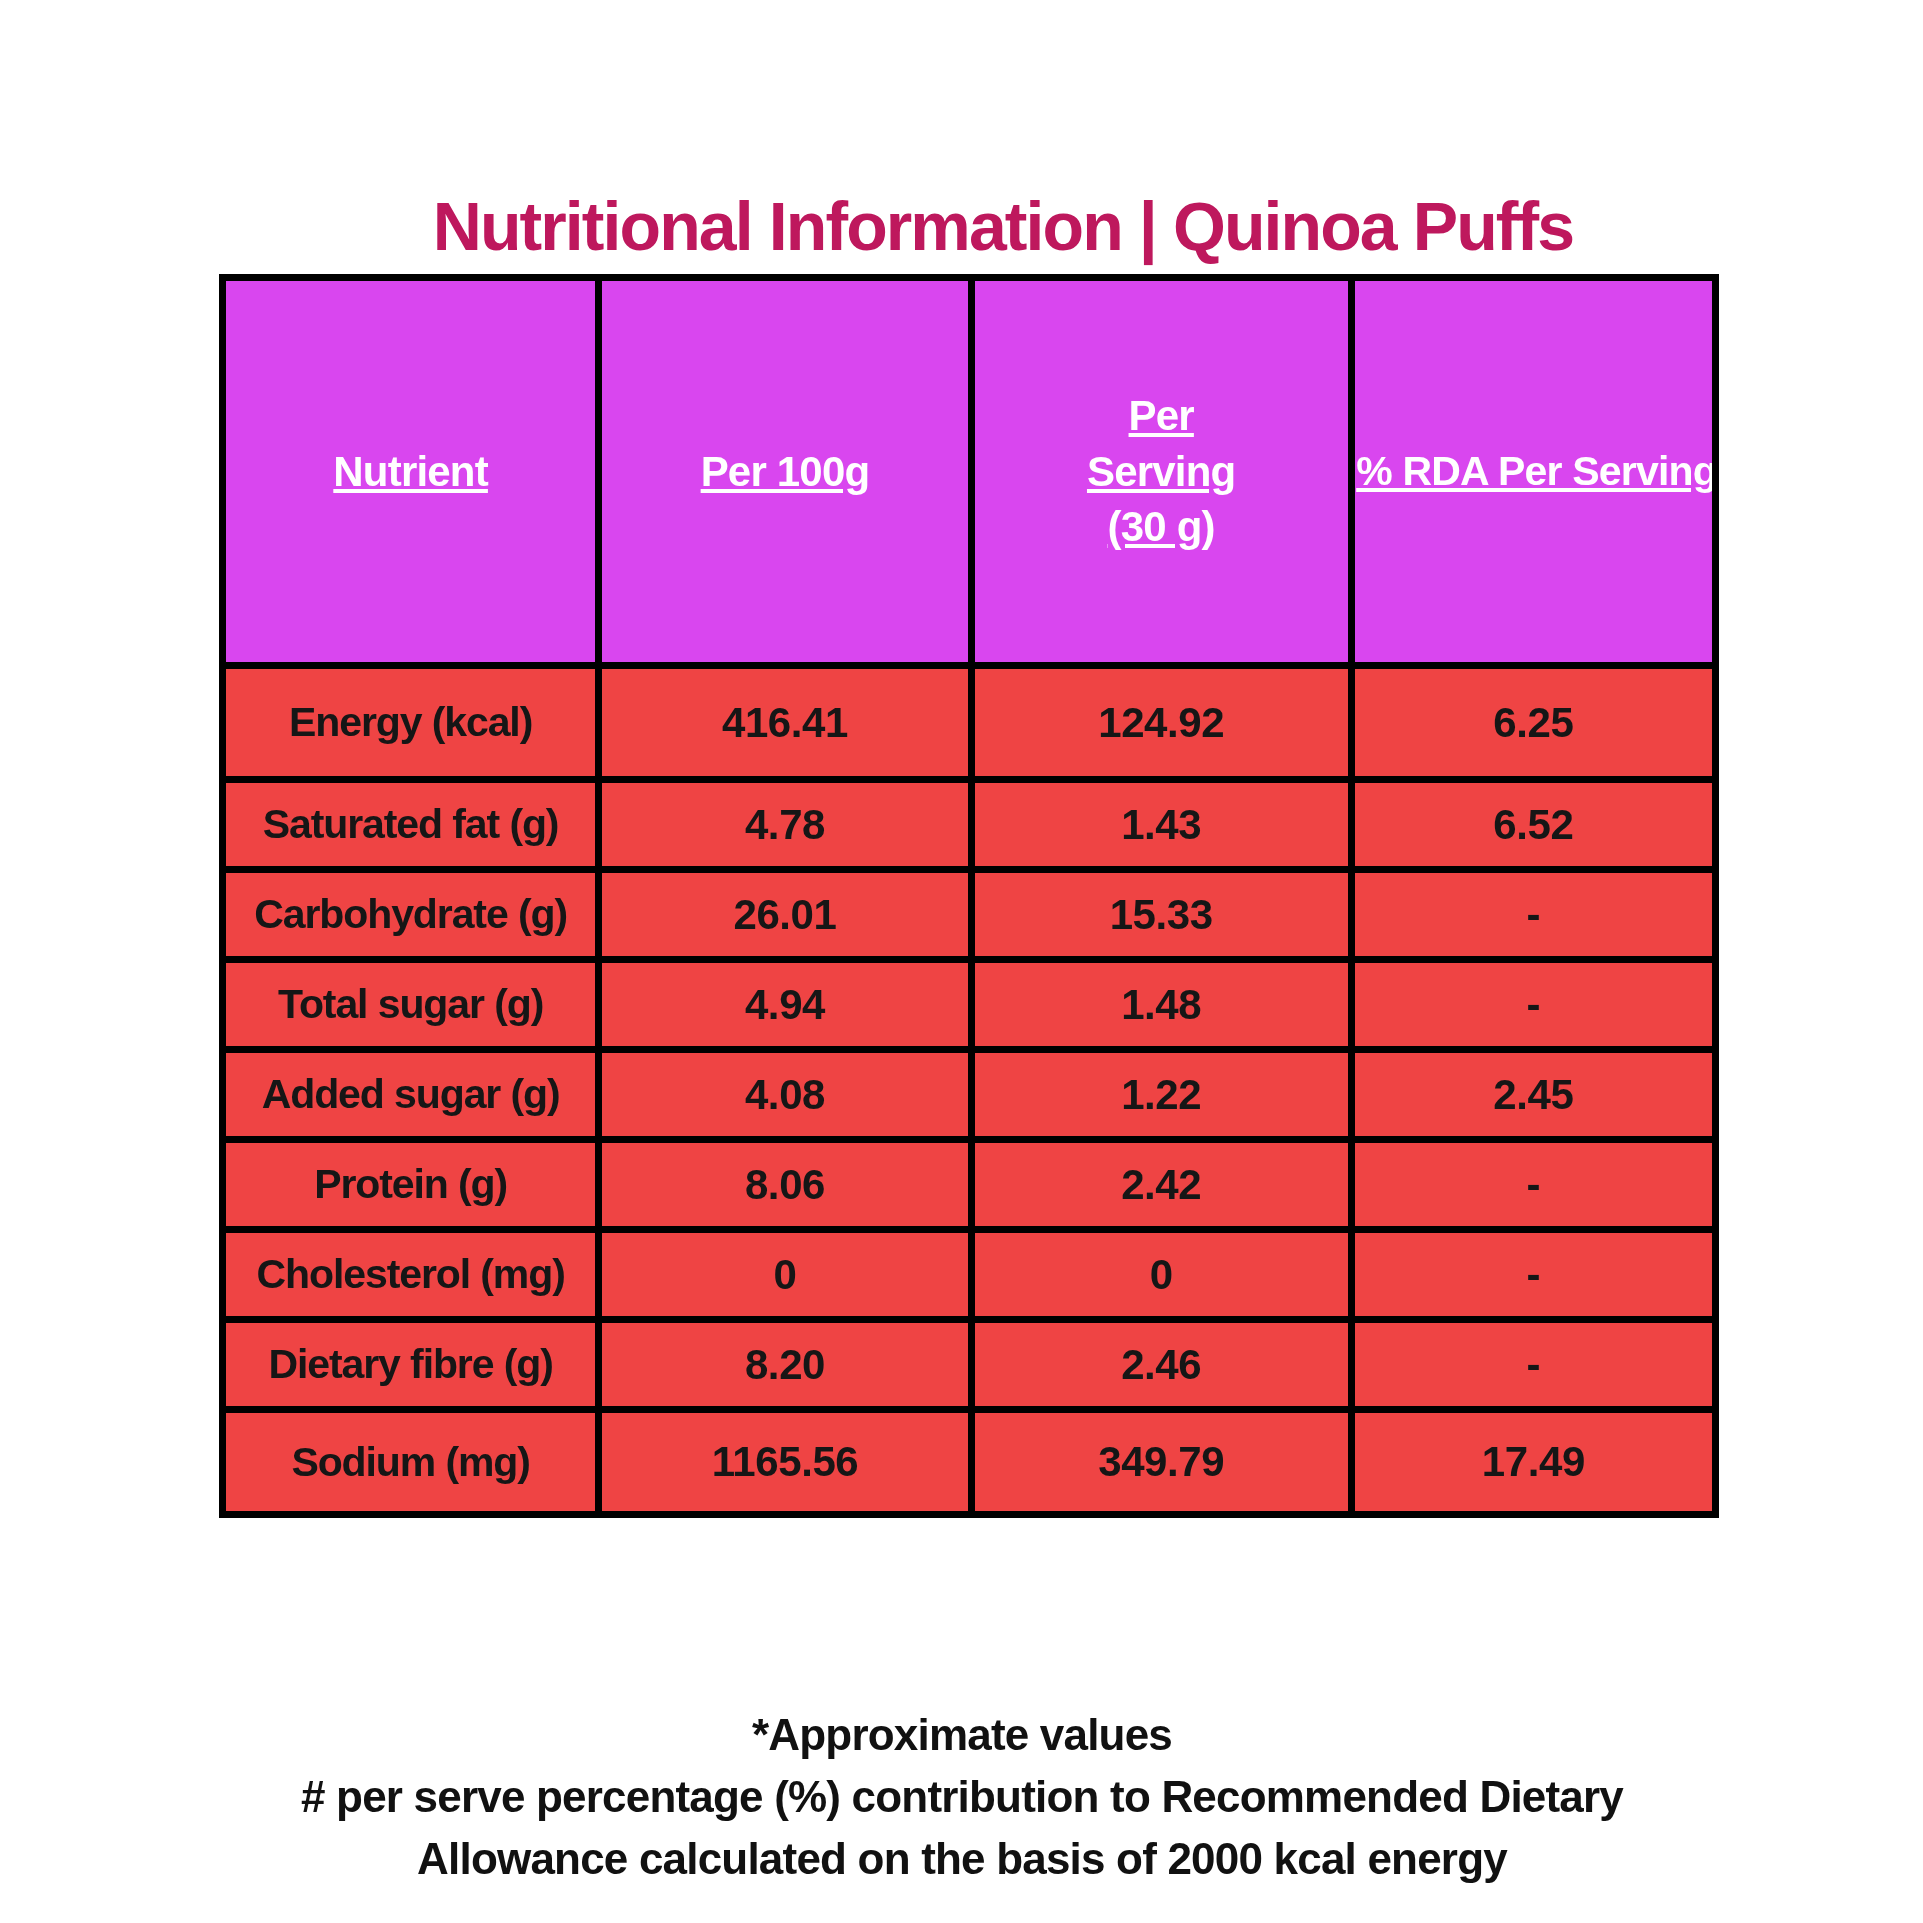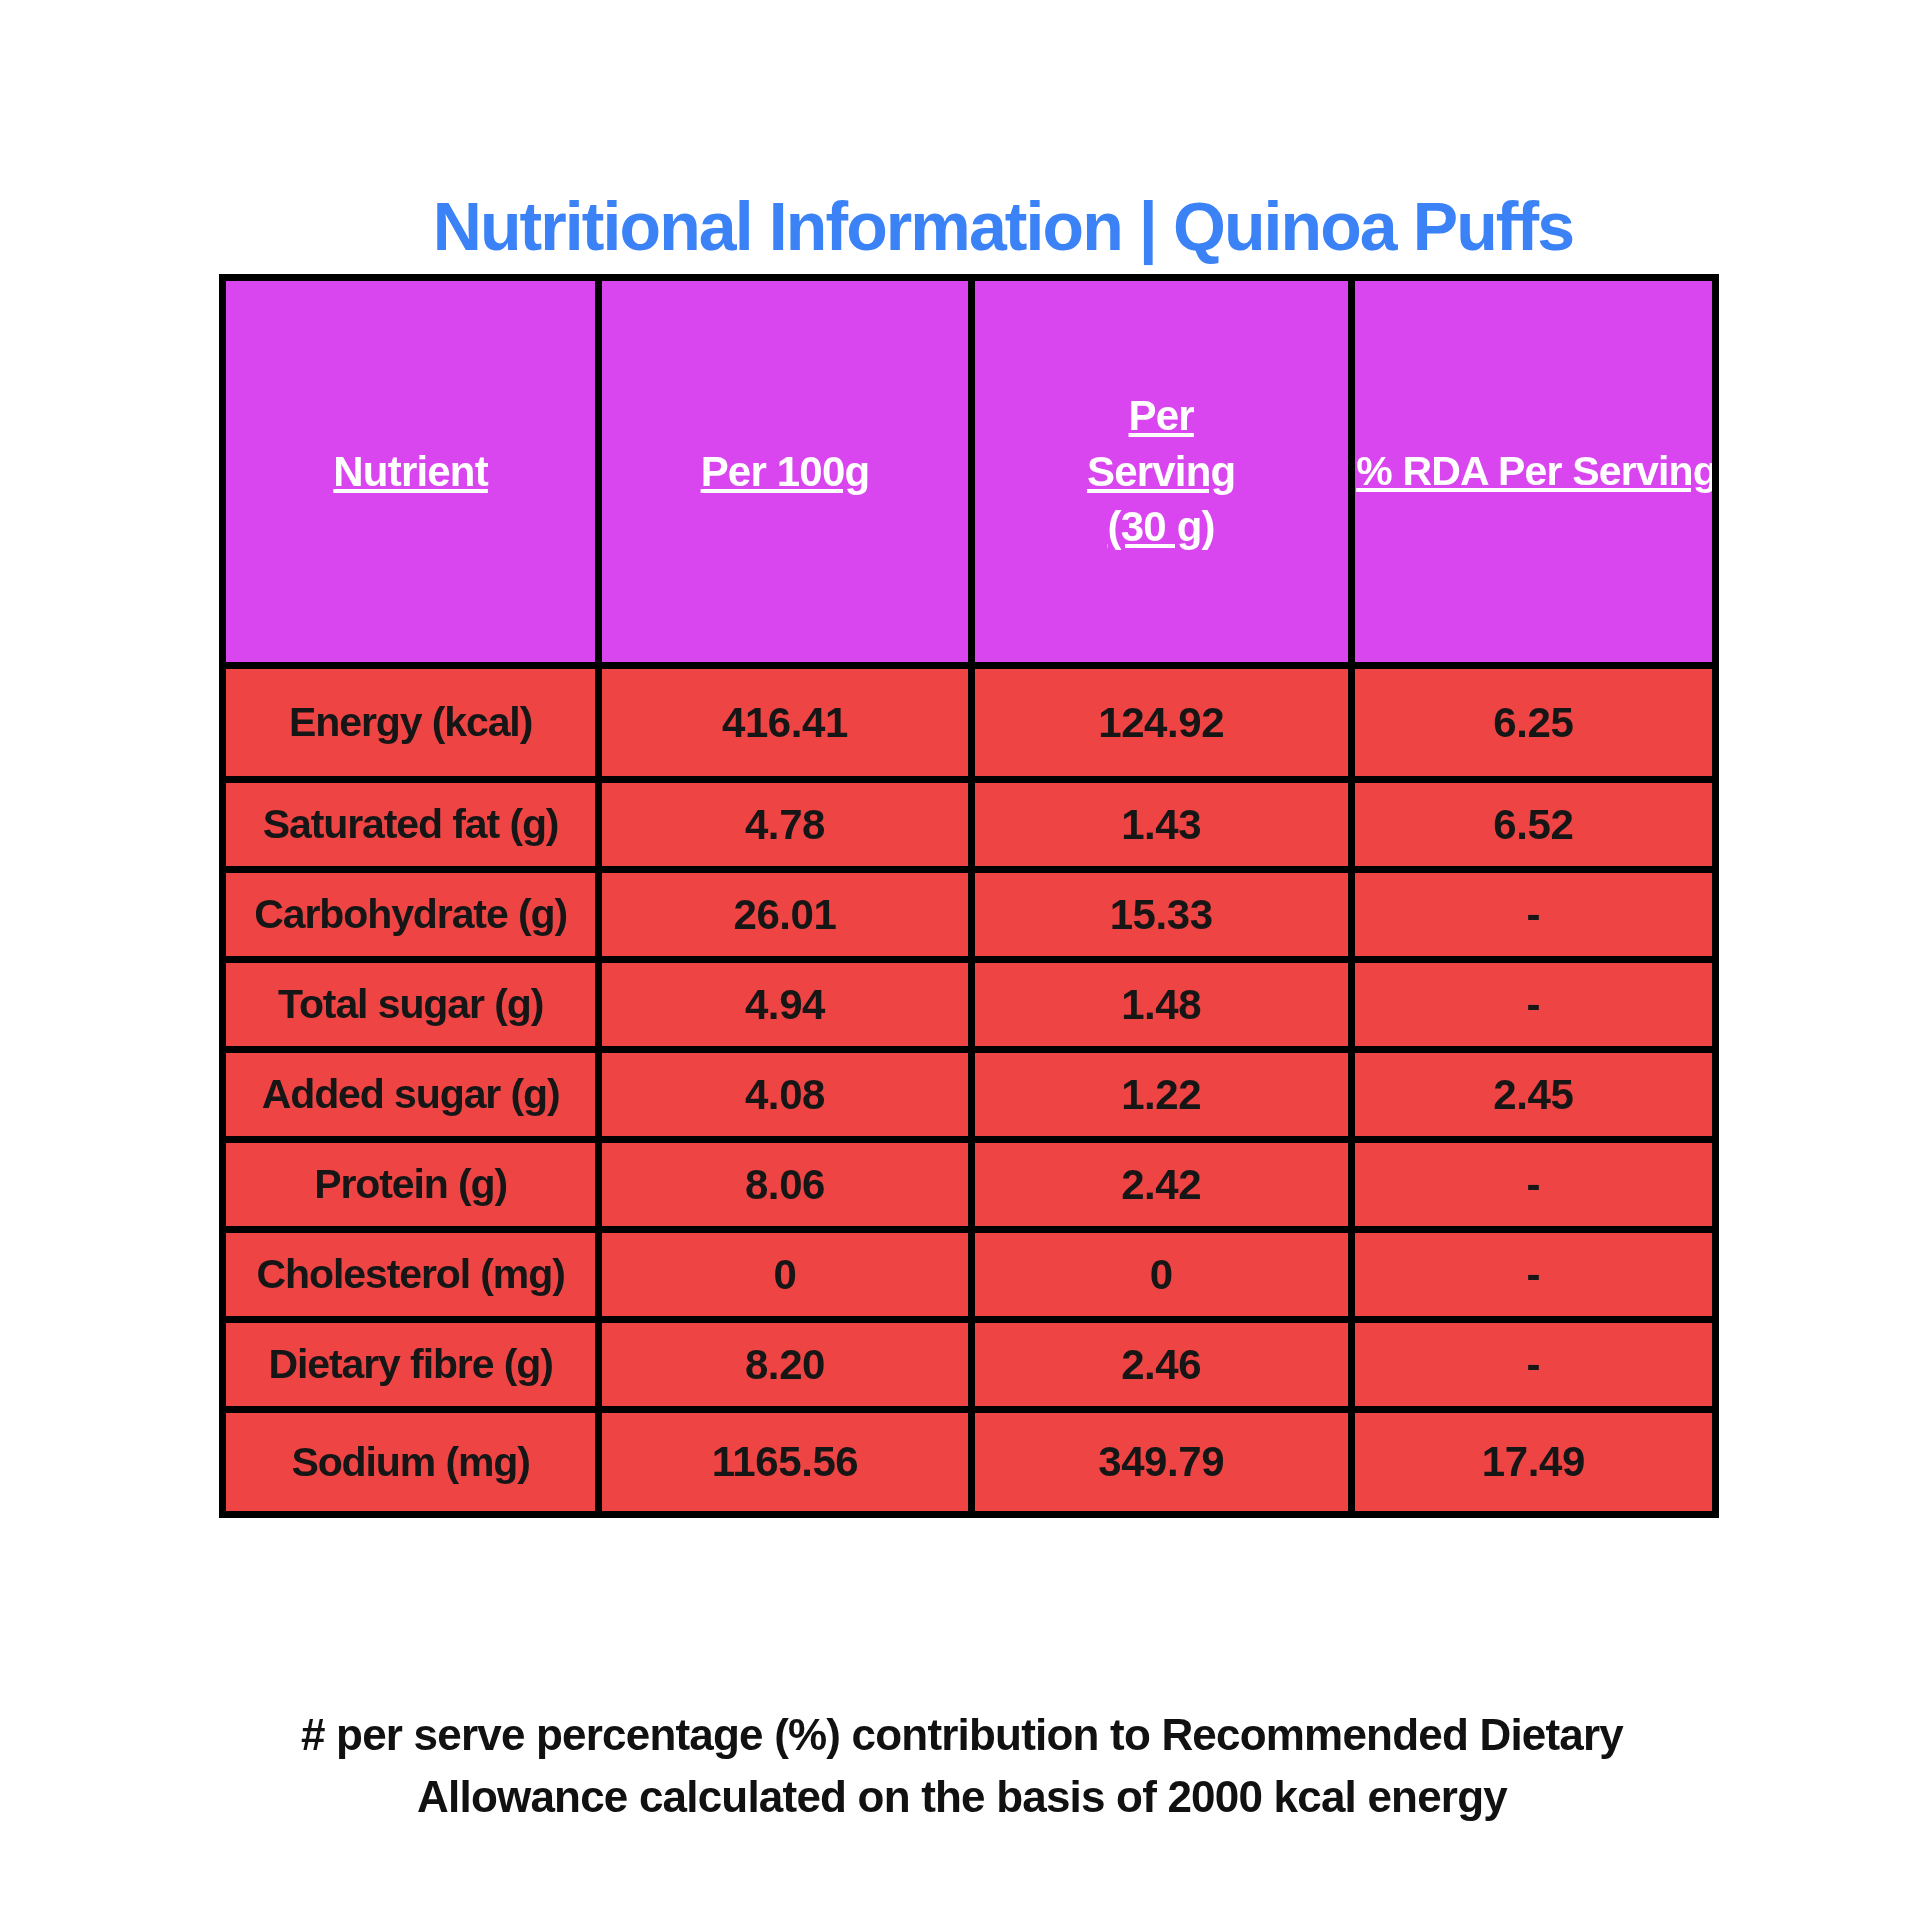"Nutritional Information | Quinoa Puffs" .page-title { color: #3b82f6 -> #be185d }
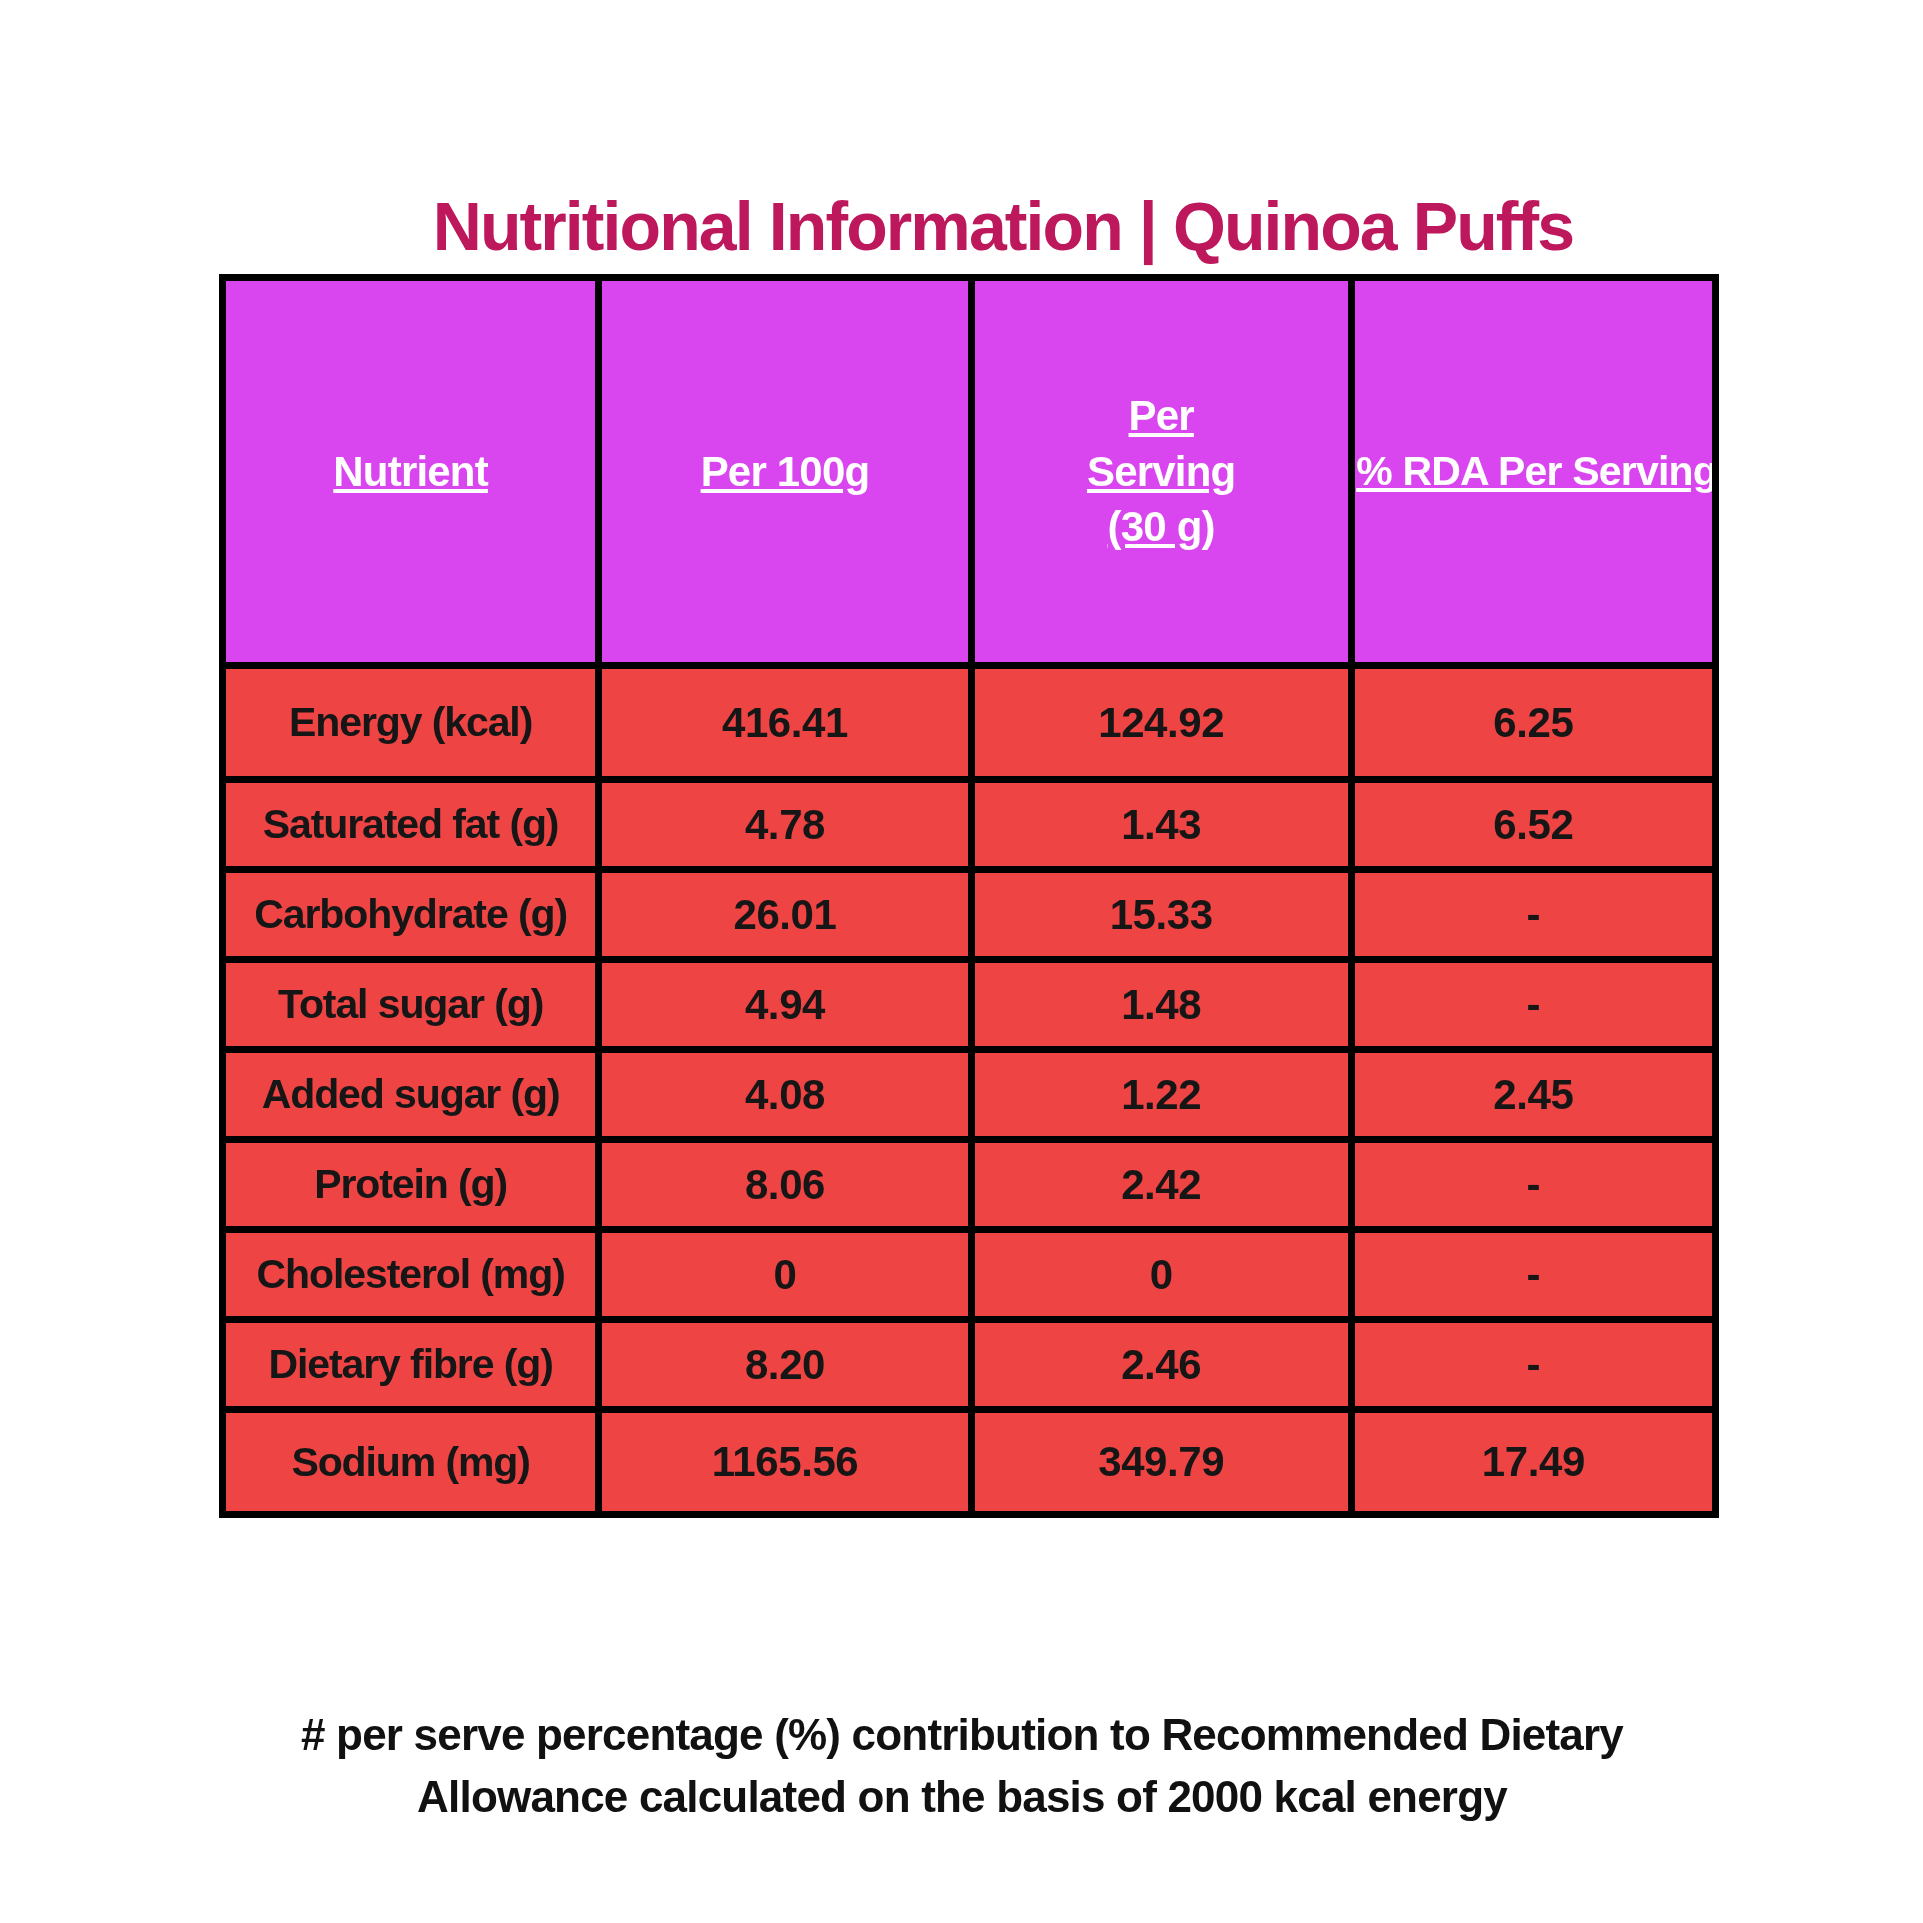"*Approximate values" span.footnote-line { html: none -> <span>*Approximate values</span> }
